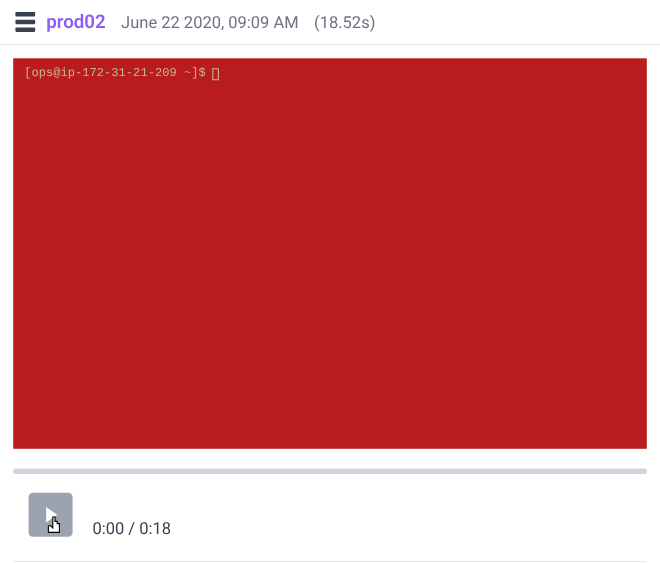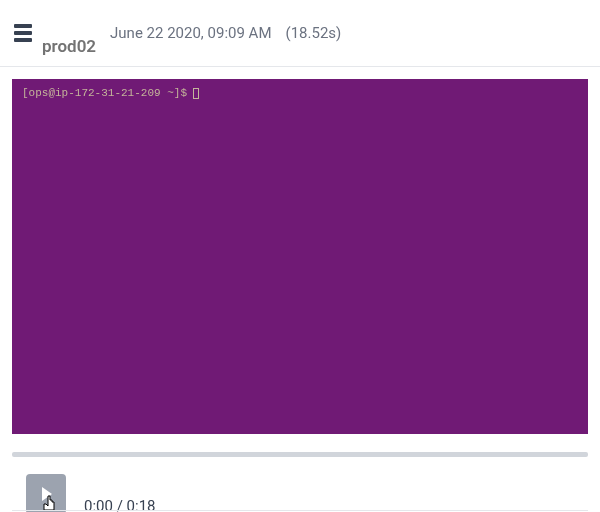"prod02" .hostname { color: #737373 -> #8b5cf6; margin-top: 26px -> none }
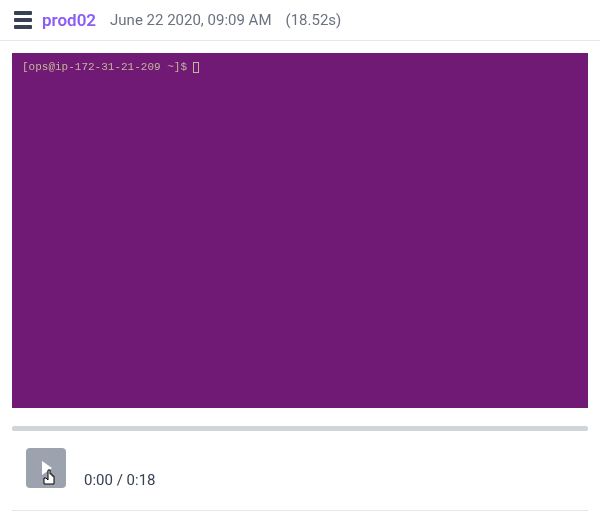"[ops@ip-172-31-21-209 ~]$" .terminal { background: #701a75 -> #b91c1c }
